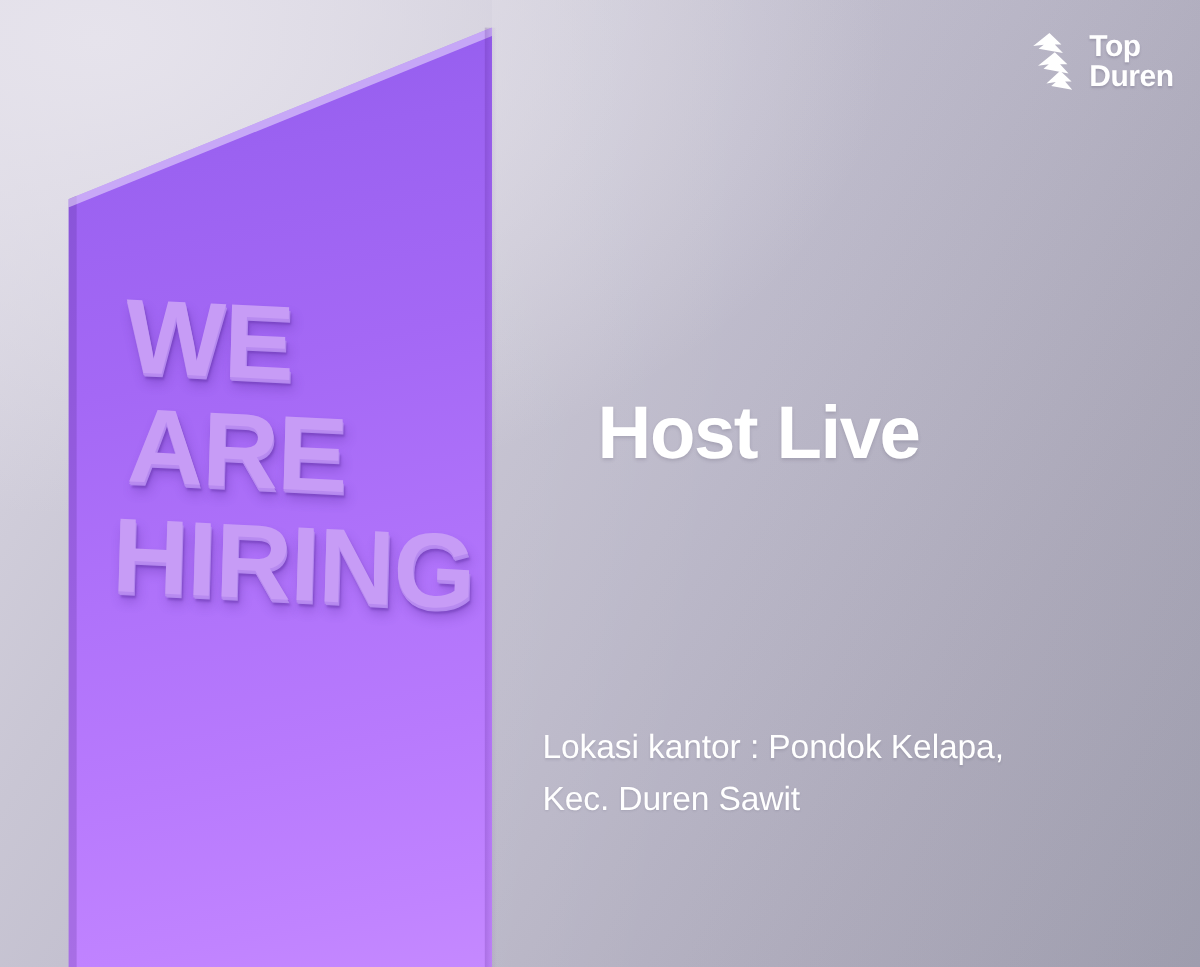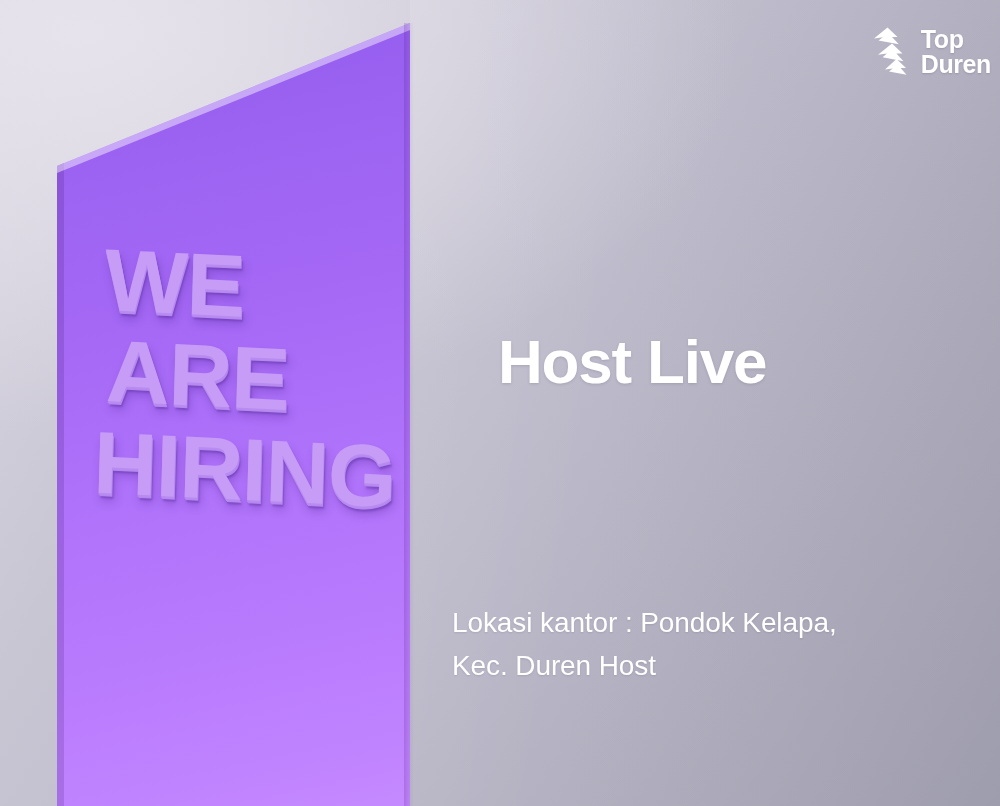"Top" .logo { right: 9px -> 22px }
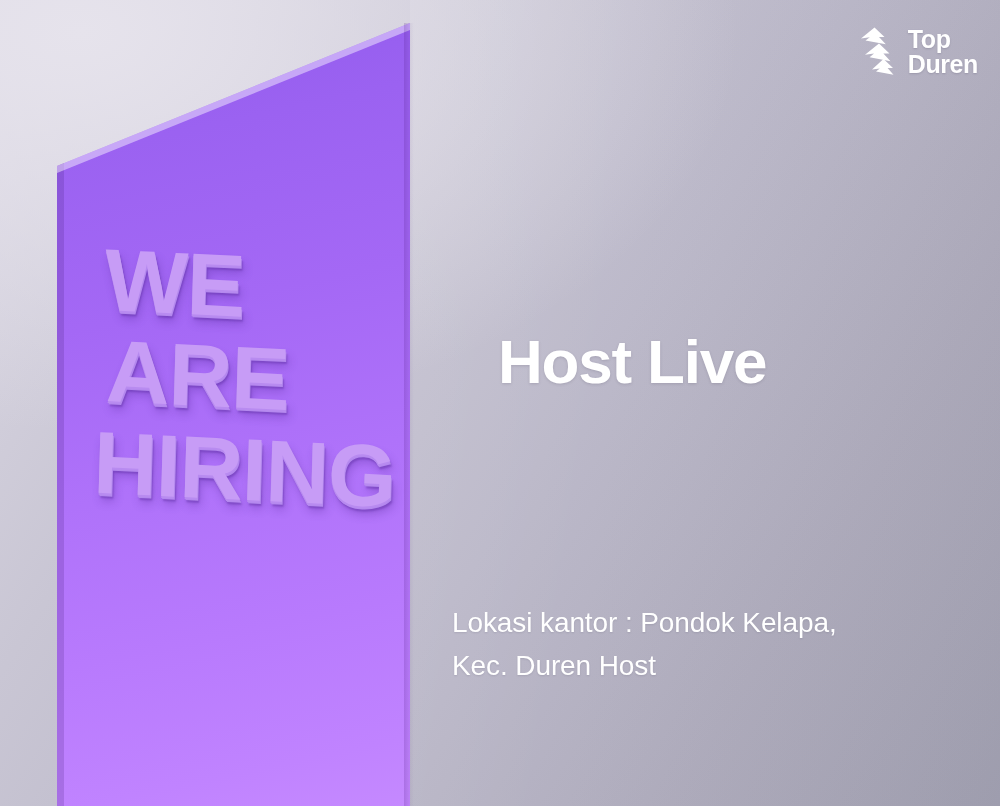"Kec. Duren Host" span.loc-line { text: Host -> Sawit }
